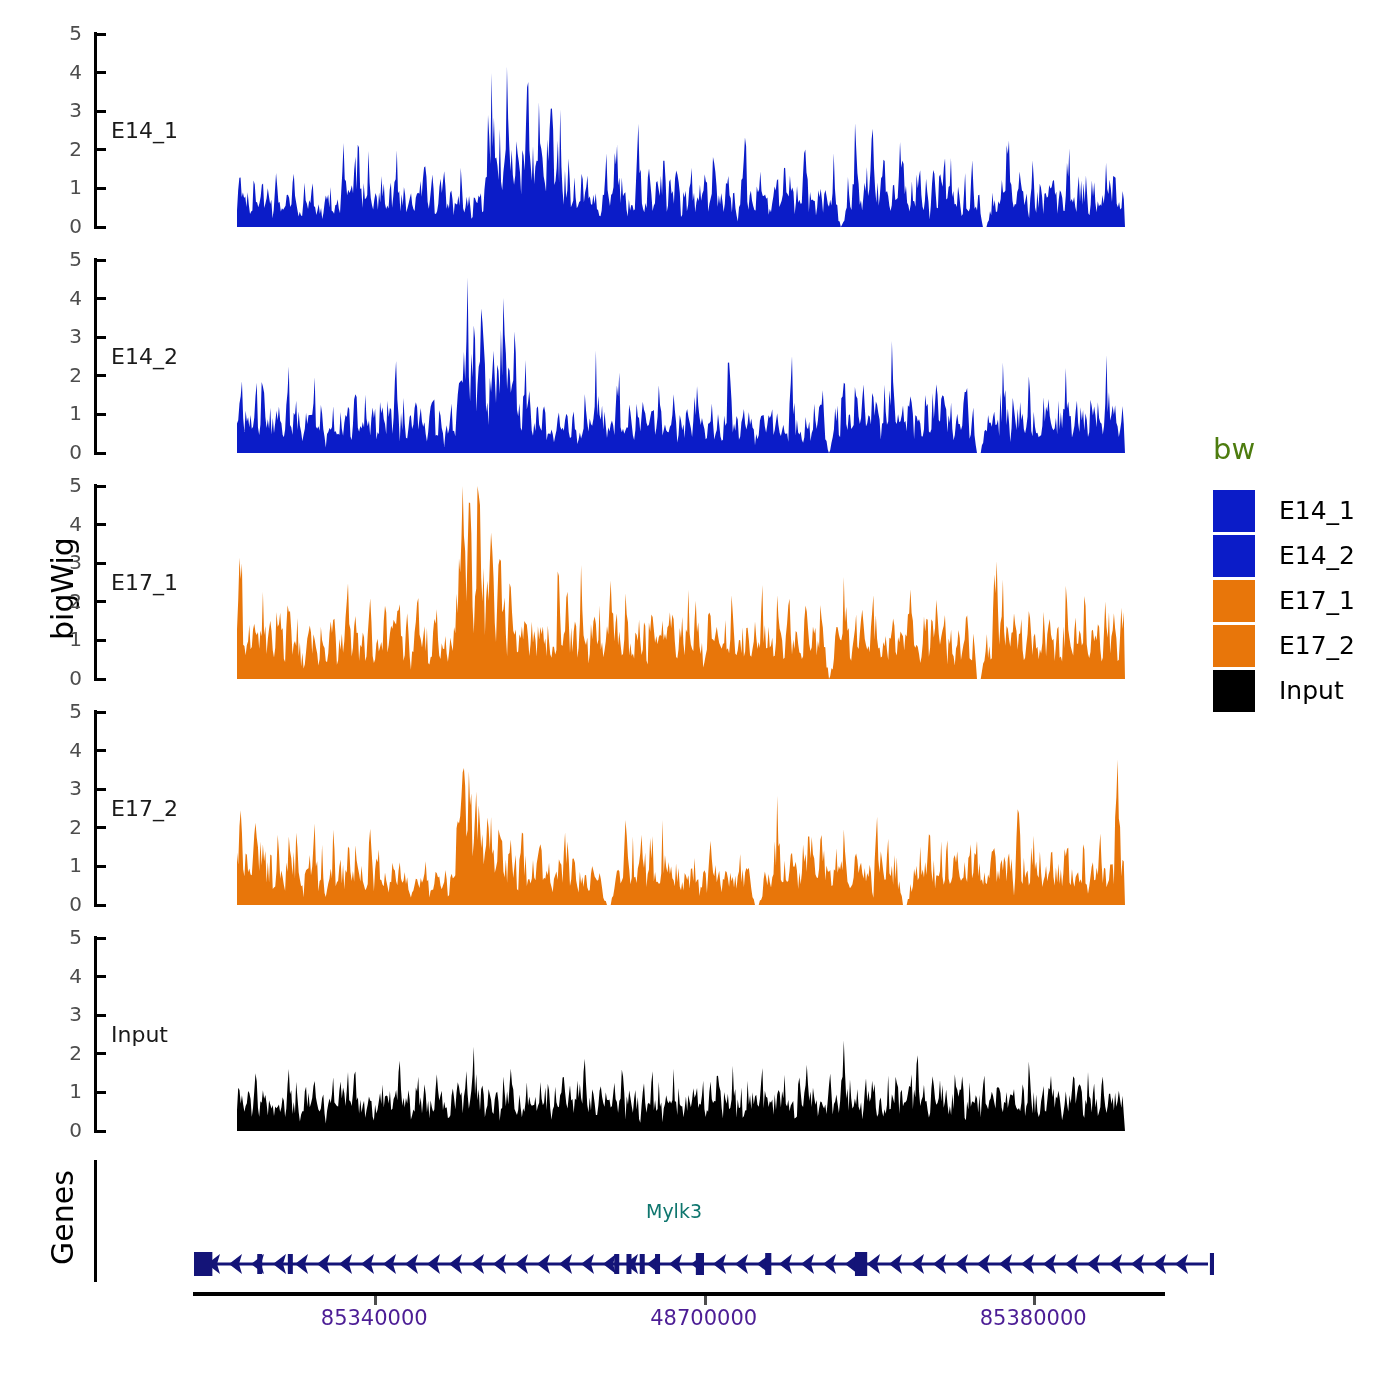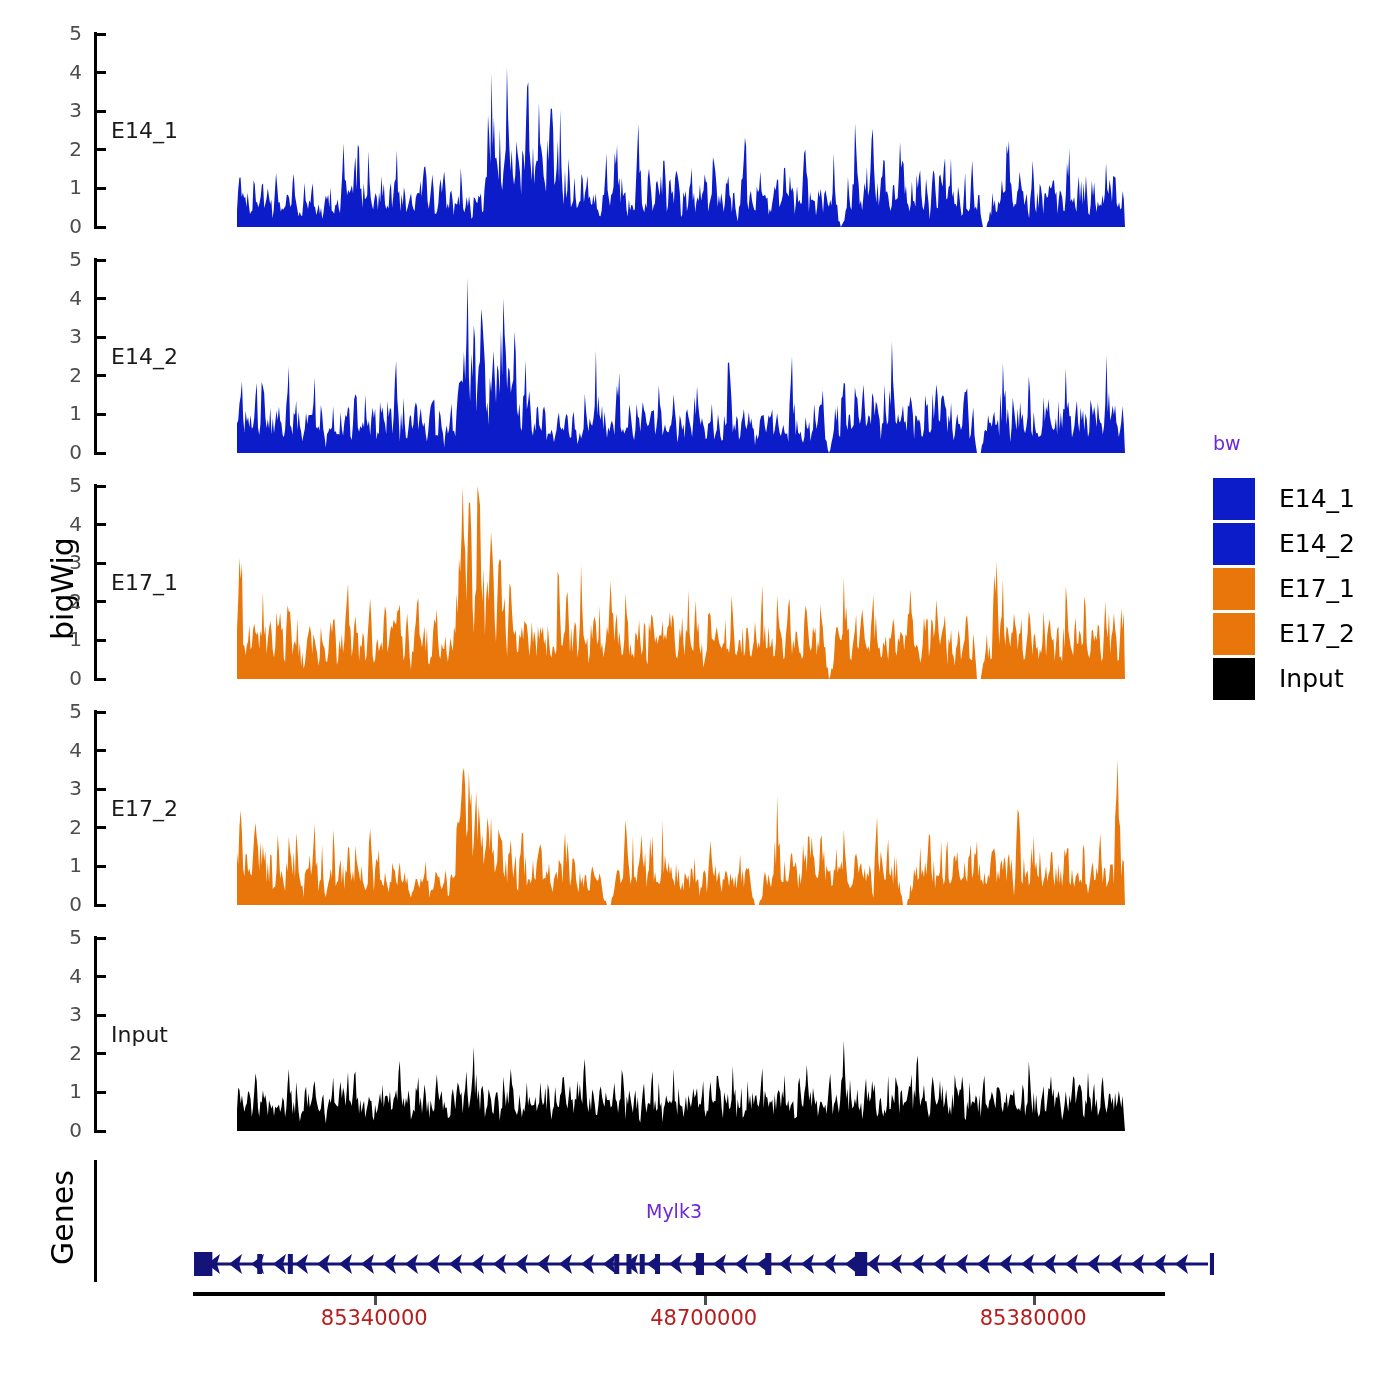"bw" .legend-title { color: #6d28d9 -> #4d7c0f; font-size: 19px -> 29px }
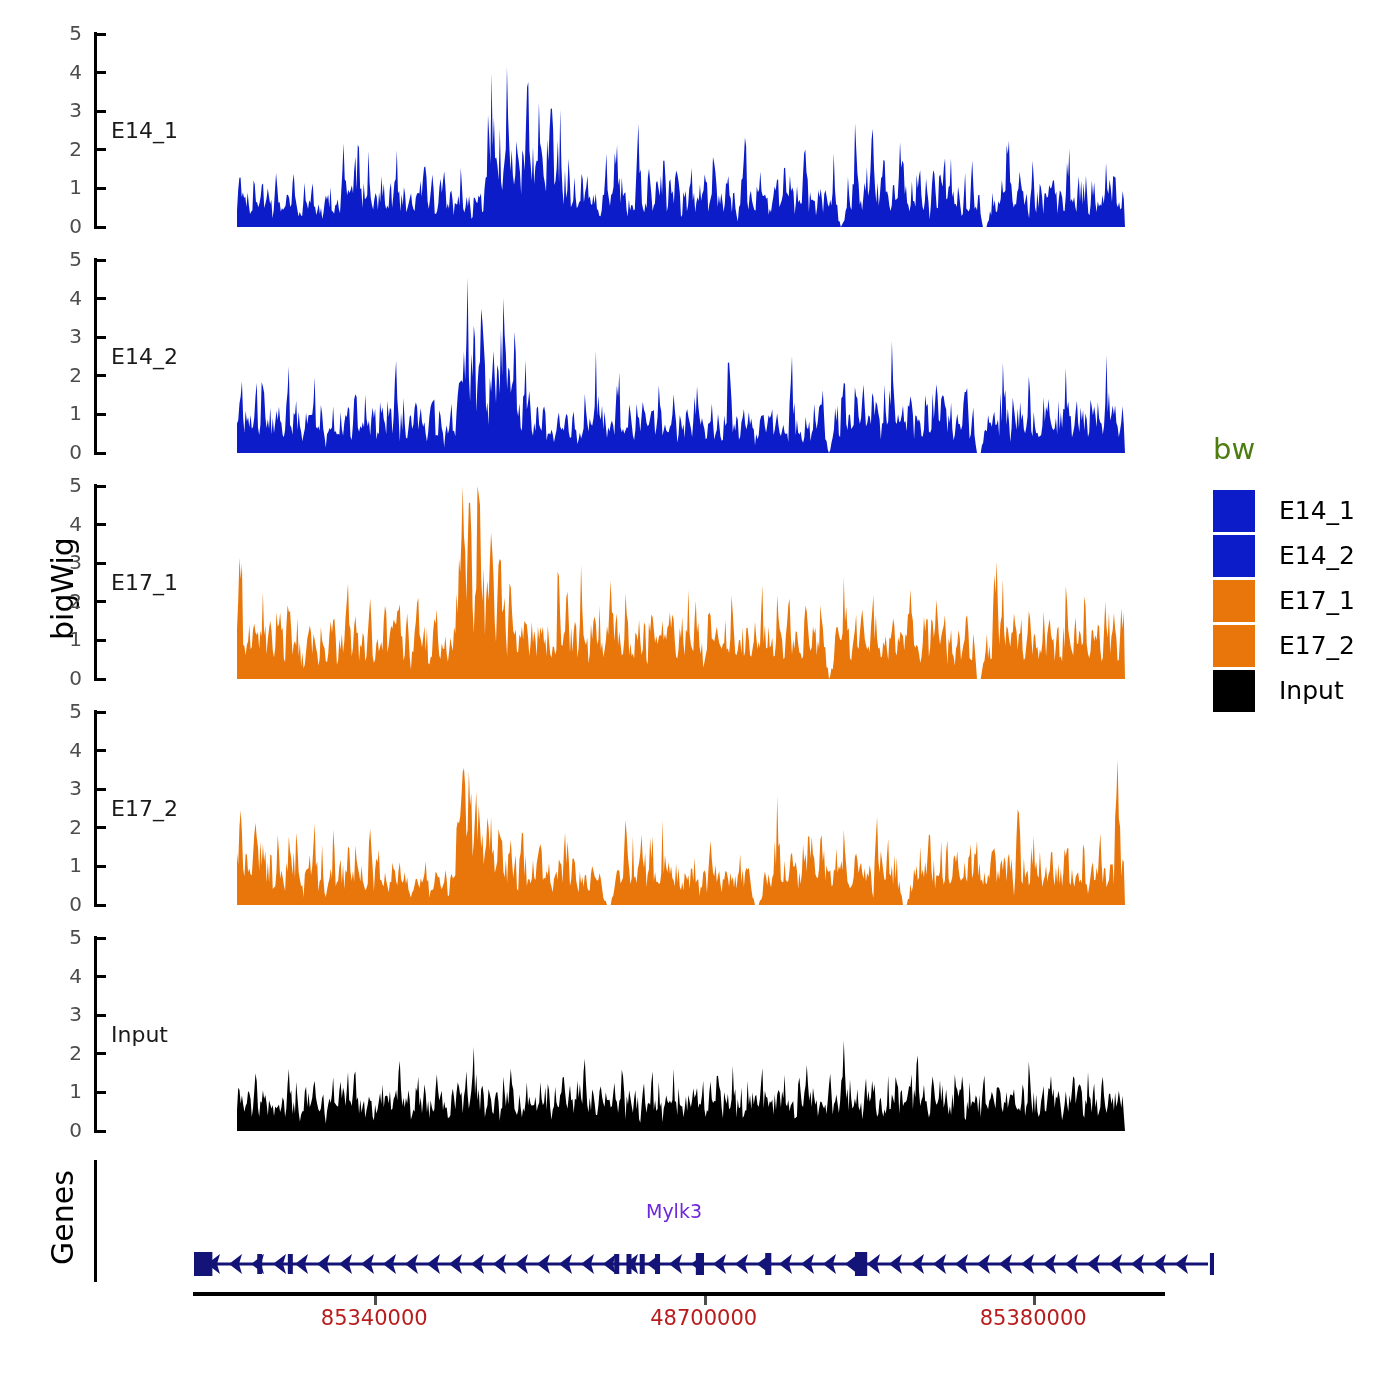"Mylk3" .gene-label { color: #6d28d9 -> #0f766e }
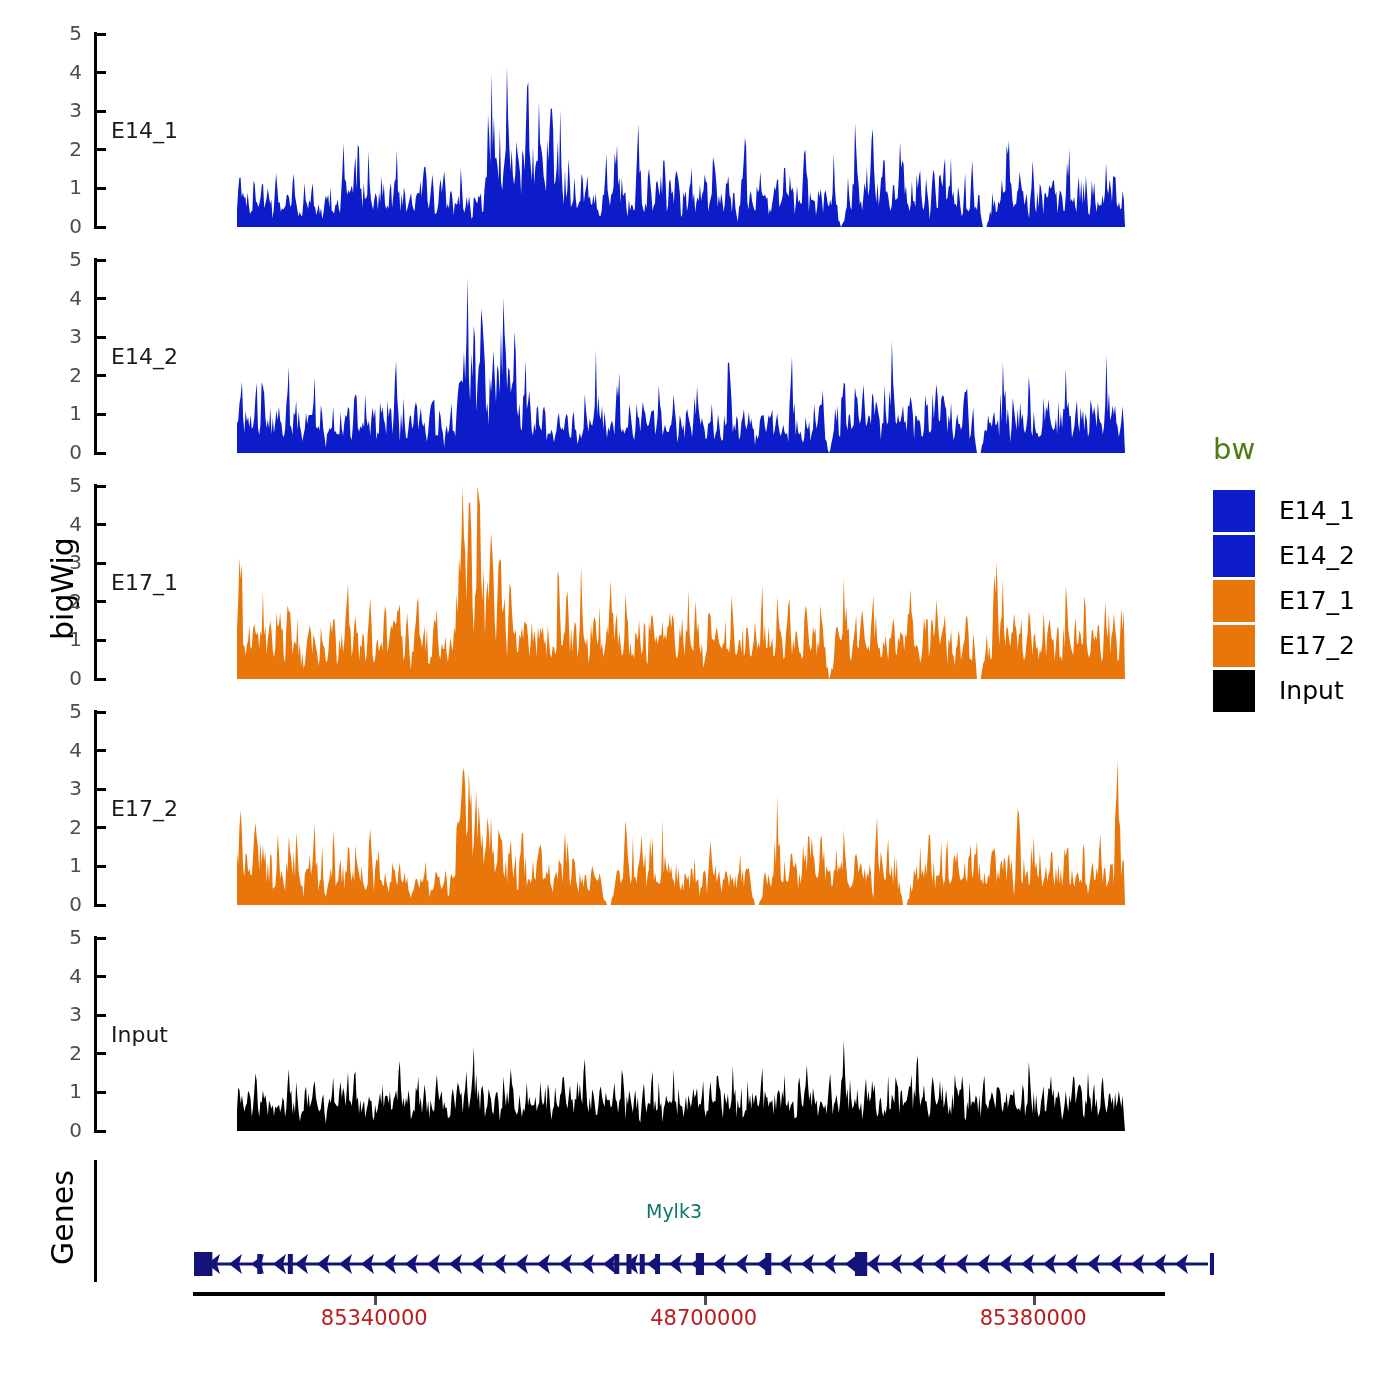"85340000" .xtick-label { color: #b91c1c -> #4c1d95 }
